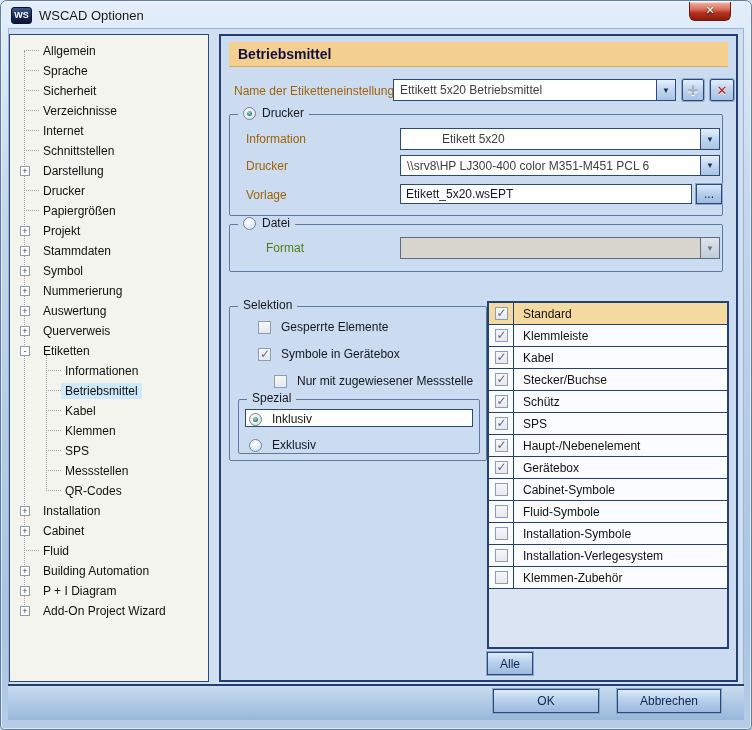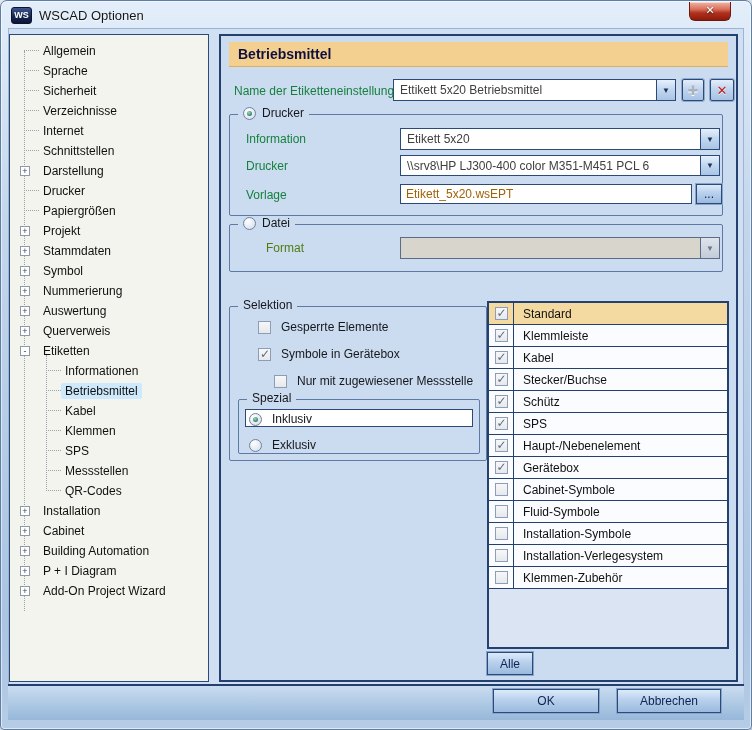"Name der Etiketteneinstellung" .field-label { color: #15803d -> #a16207 }
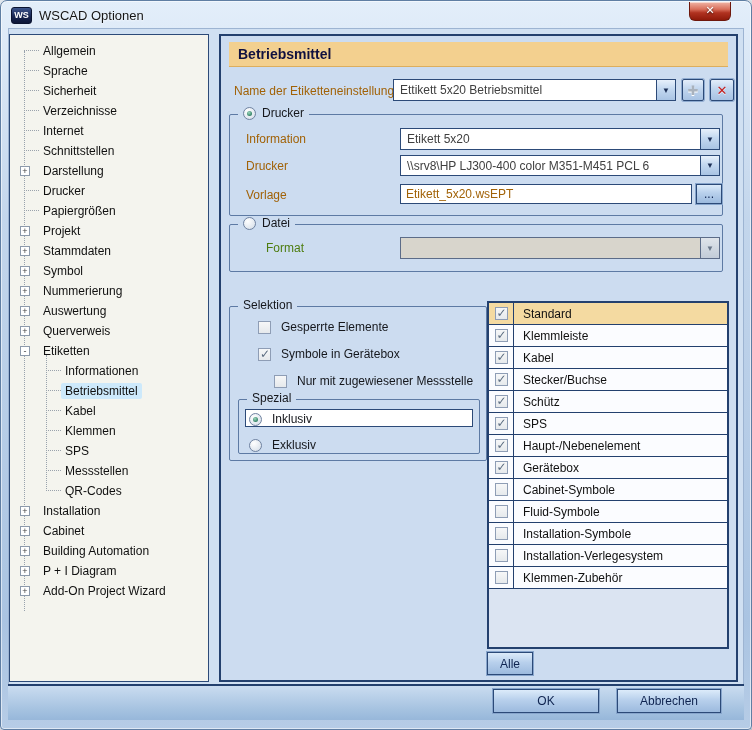"Etikett 5x20" div.combo { padding-left: none -> 35px }
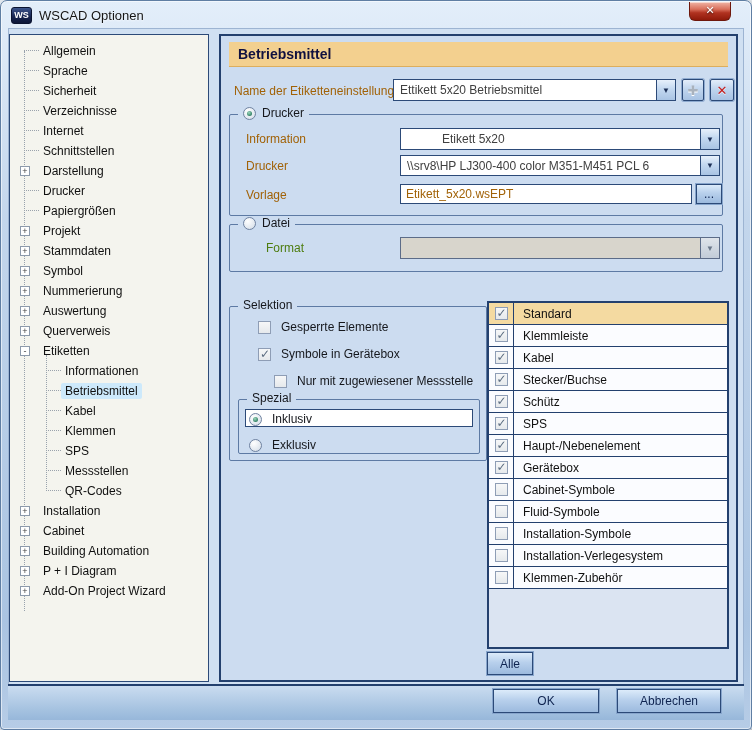"Etikett_5x20.wsEPT" .text-input { color: #a16207 -> #0f172a }
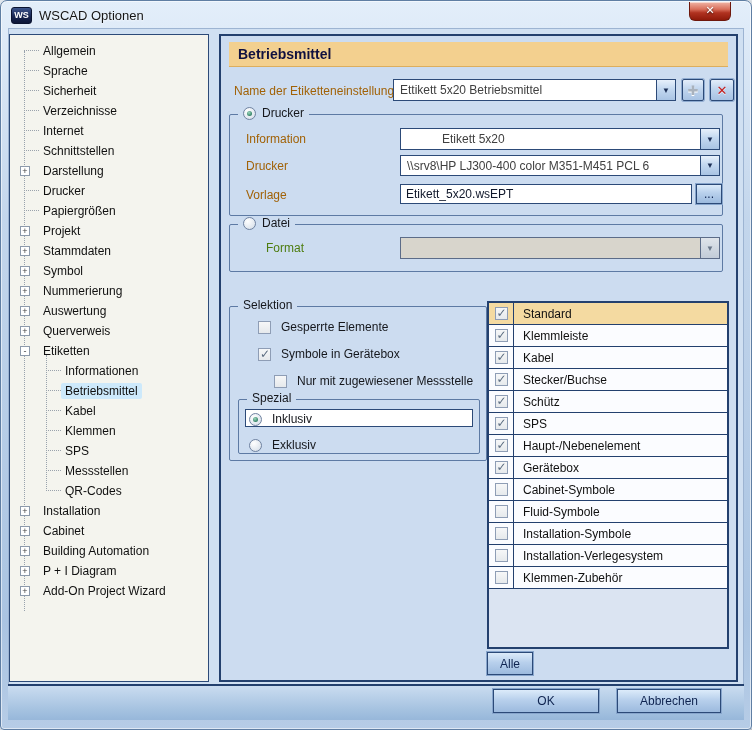"Fluid" div.trow { html: none -> <div> <span></span> <span>Fluid</span> </div> }
